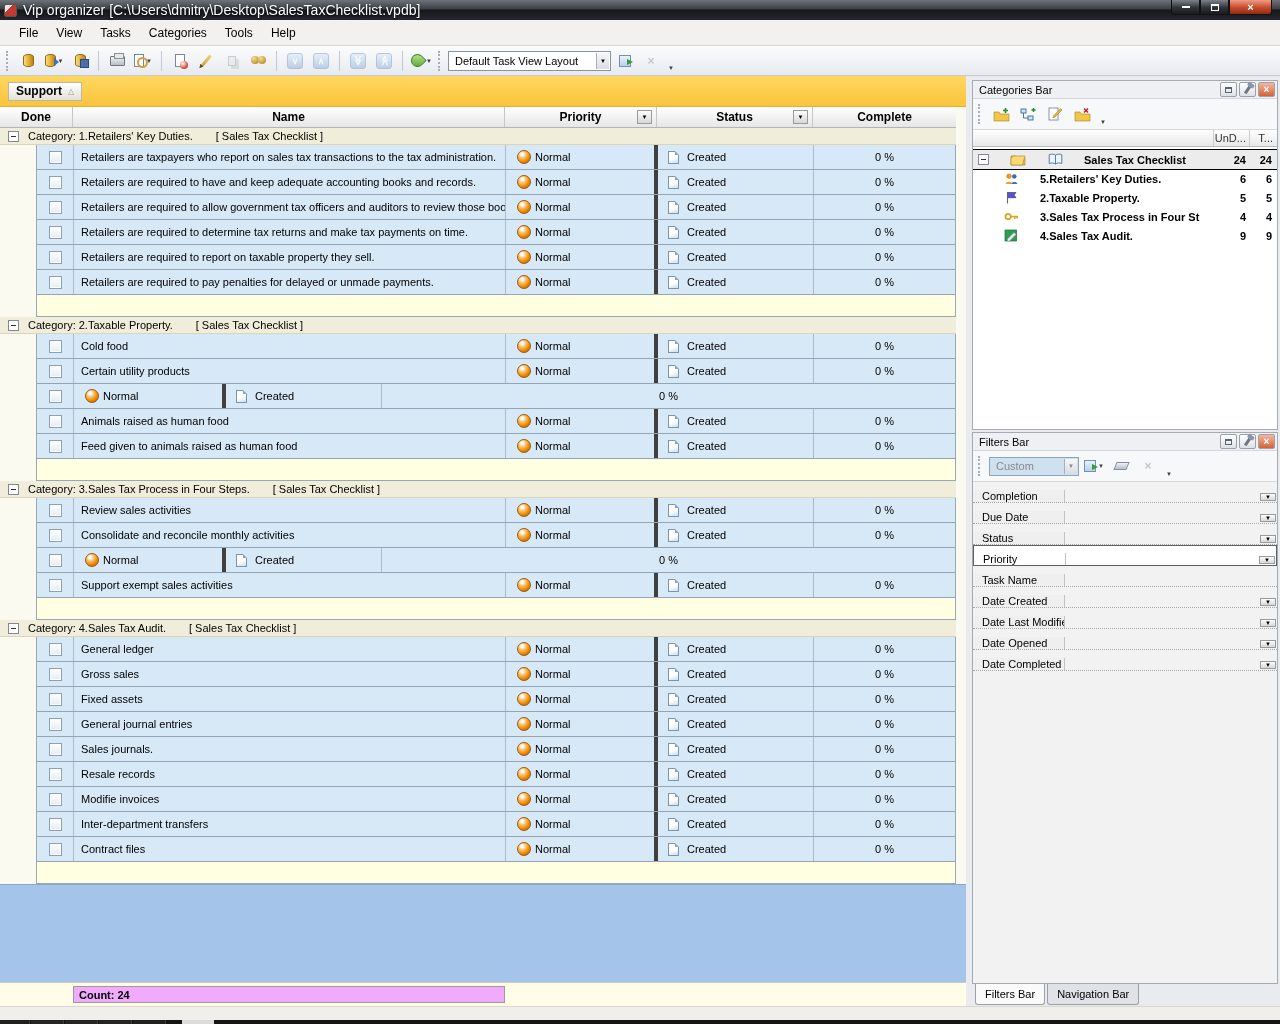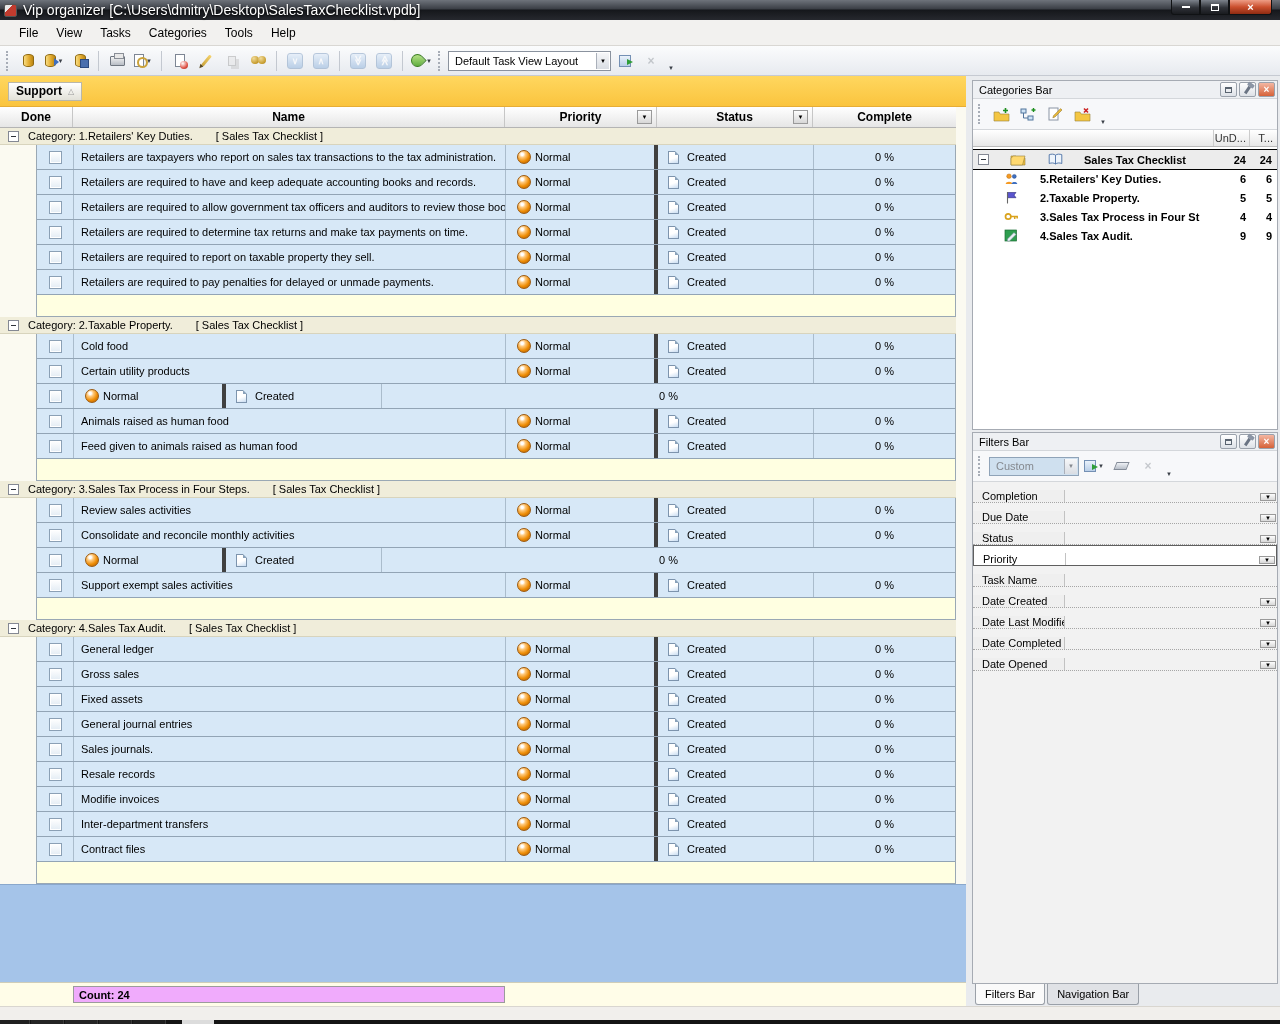"Date Completed" div.f-row { order: before "Date Opened" -> after "Date Opened" }
